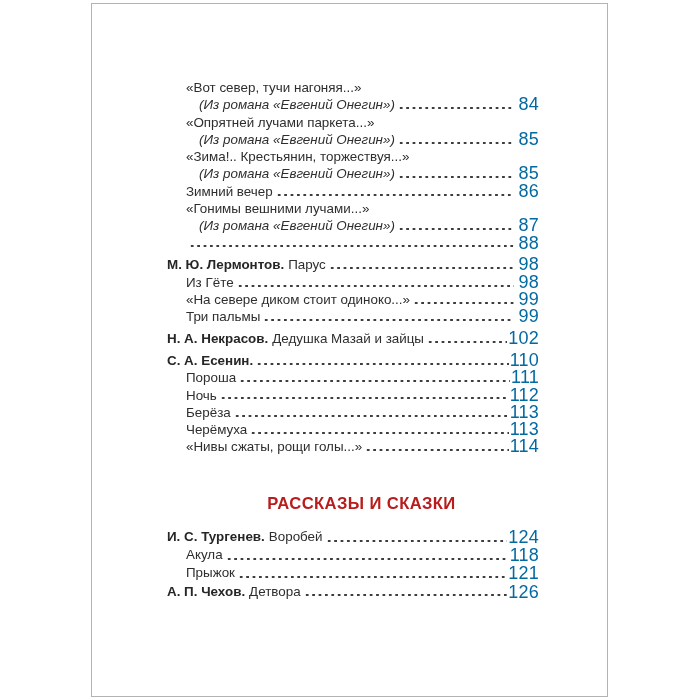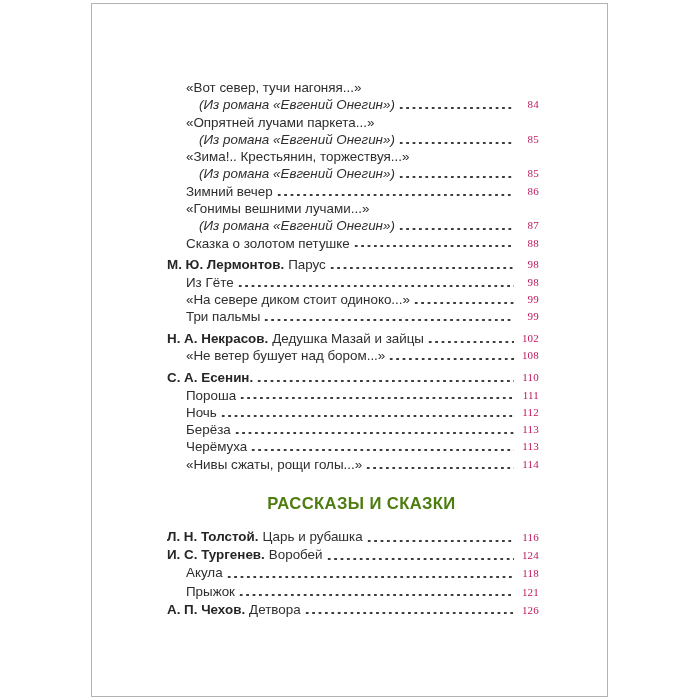"84" .page-num { color: #be185d -> #0369a1; font-family: Liberation Serif, serif -> none; font-size: 11px -> 18px }
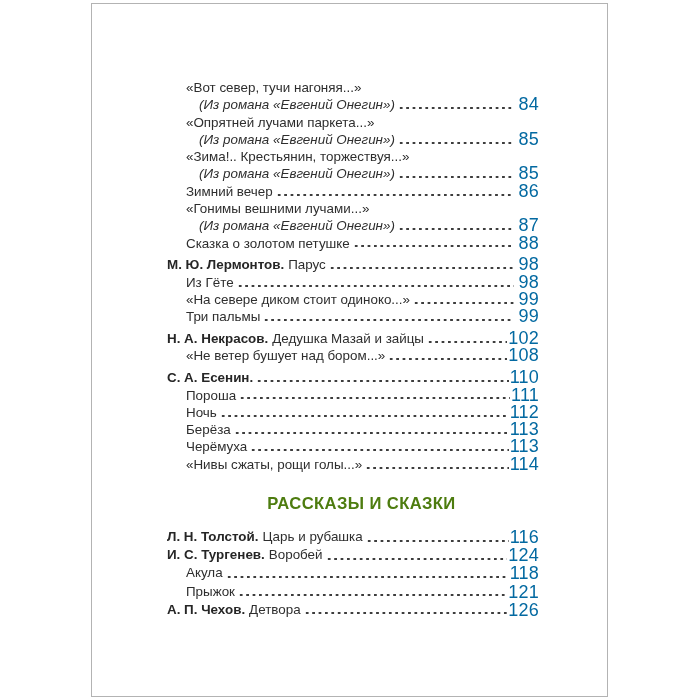"Сказка о золотом петушке" span.title { html: <span>Сказка о золотом петушке</span> -> none }
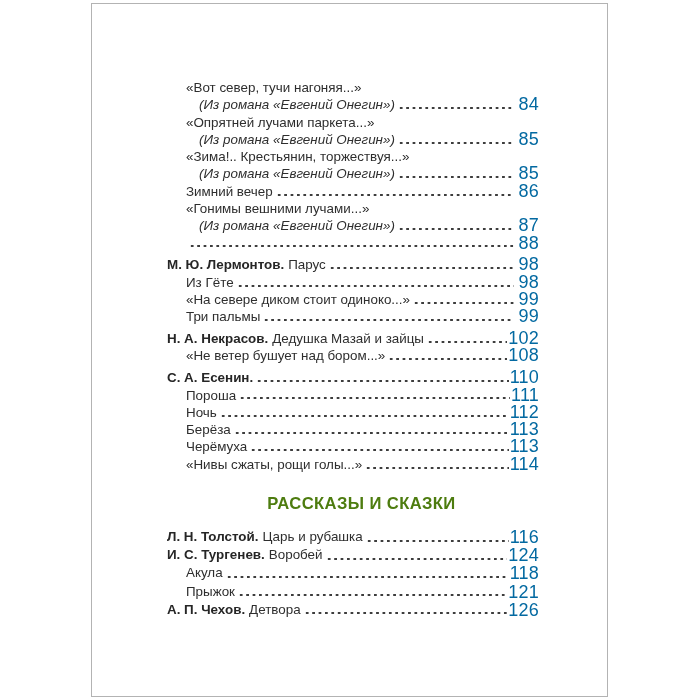"«Не ветер бушует над бором...»" div.row { html: <div> <span>«Не ветер бушует над бором...»</span> <span></span> <span>108</span> </div> -> none }
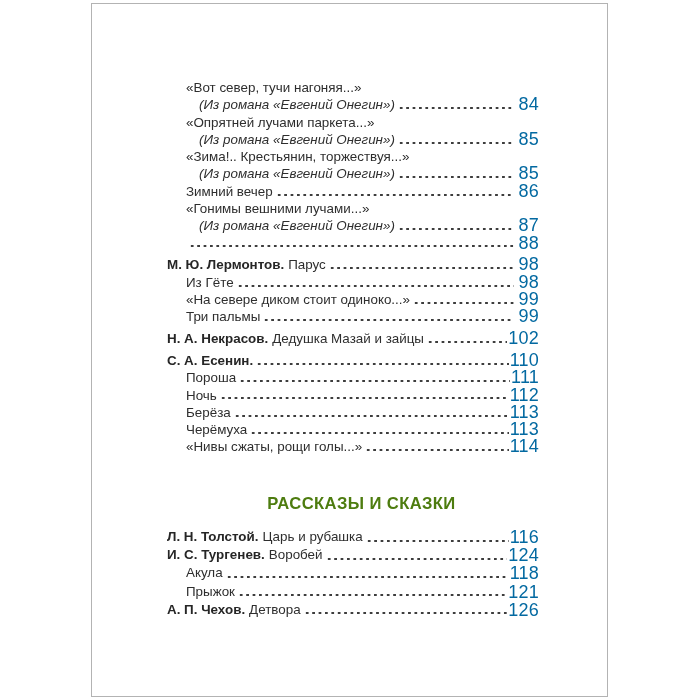"РАССКАЗЫ И СКАЗКИ" div.section-header { color: #4d7c0f -> #b91c1c }
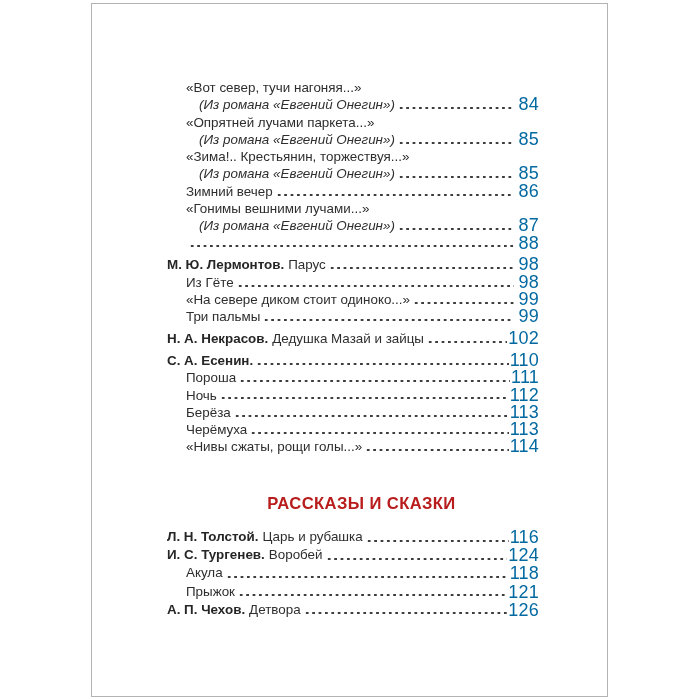"Л. Н. Толстой." div.row { html: <div> <span>Л. Н. Толстой.</span> <span>Царь и рубашка</span> <span></span> <span>116</span> </div> -> none }
